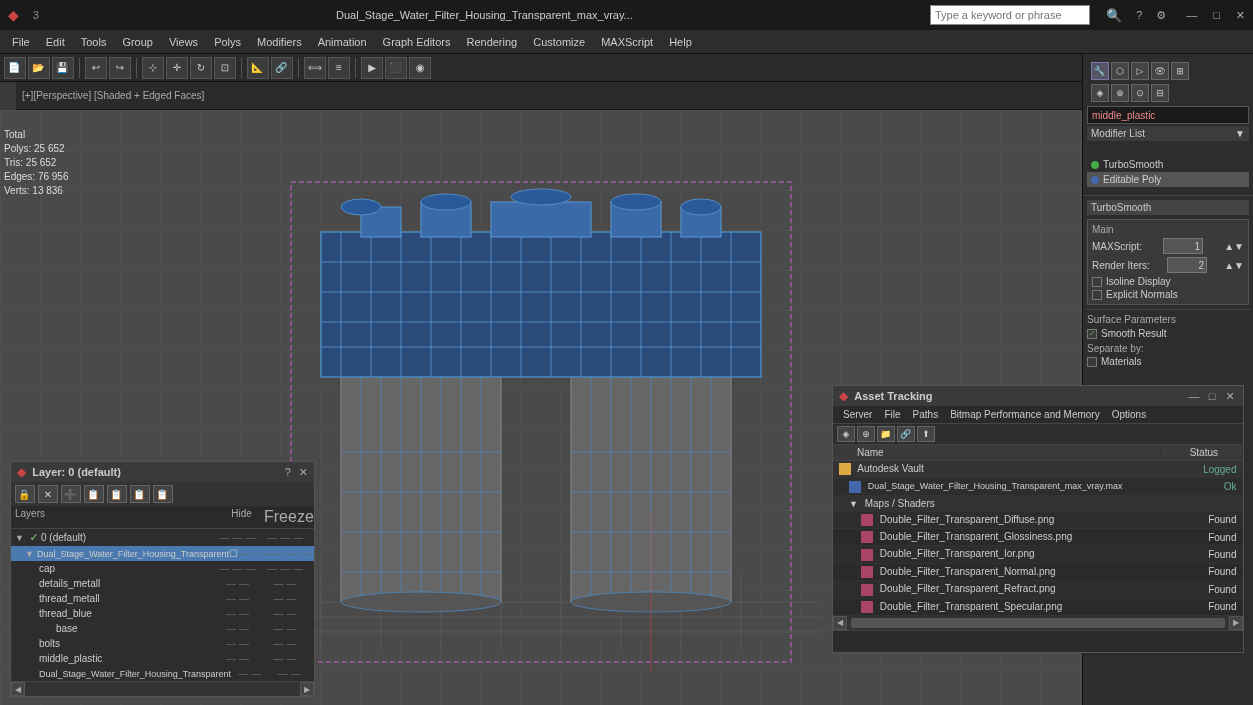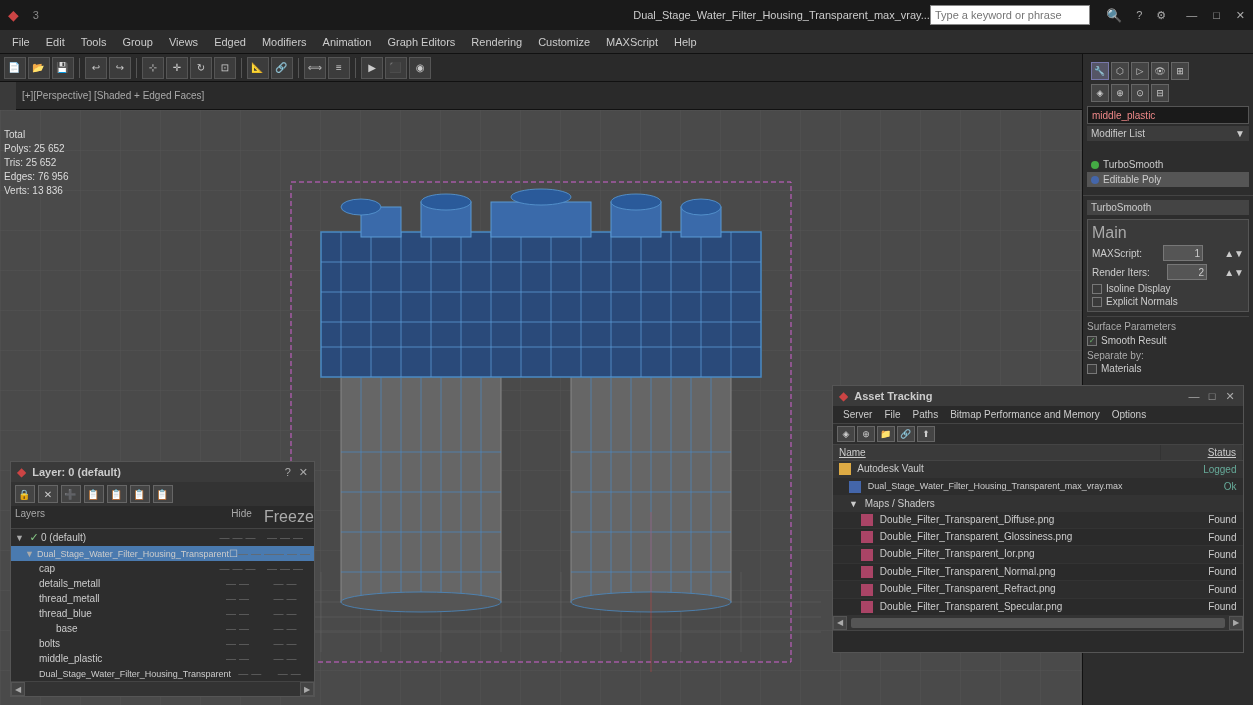"Dual_Stage_Water_Filter_Housing_Transparent_max_vray..." #titlebar-center { text-align: right -> center }
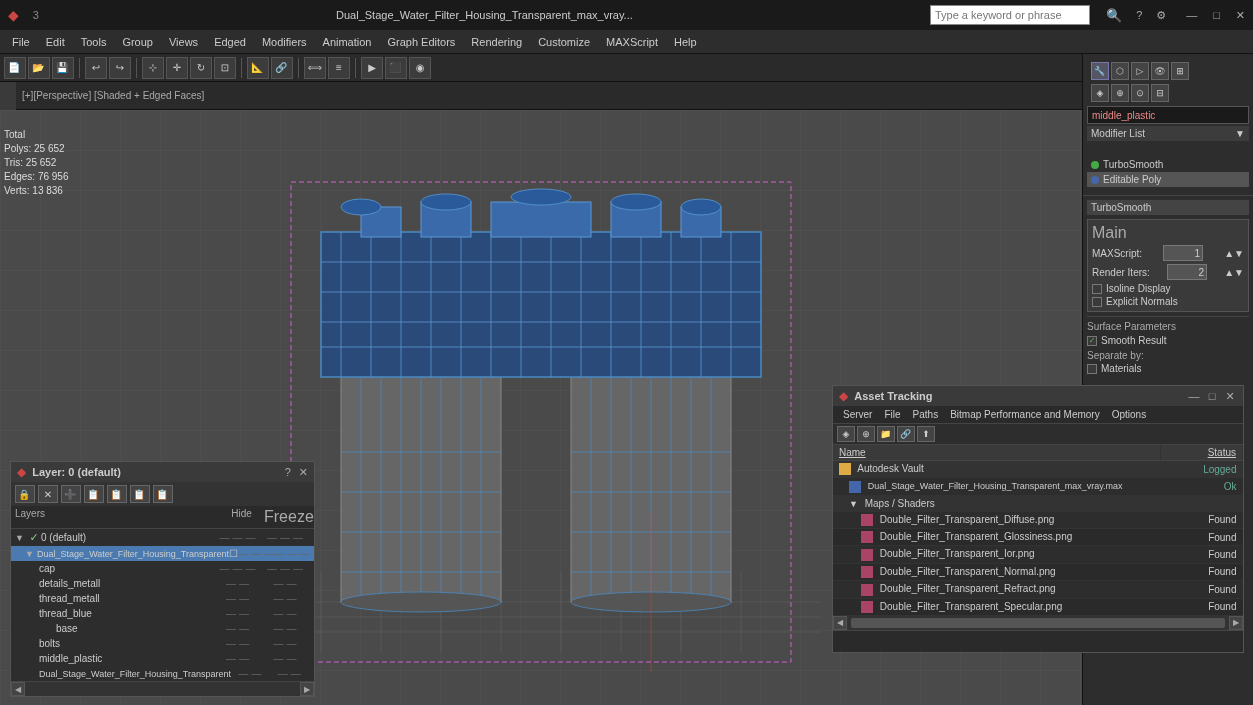"Edged" span.menu-item { text: Edged -> Polys }
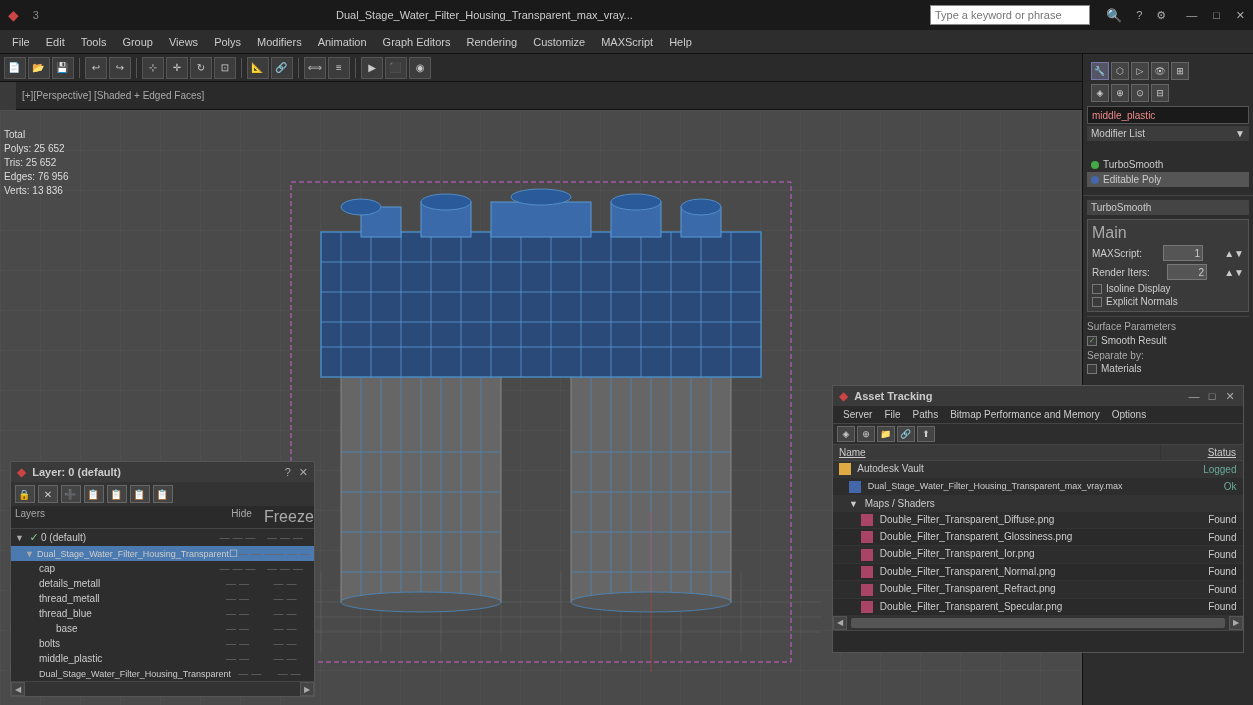"Main" div { font-size: 16px -> 10px }
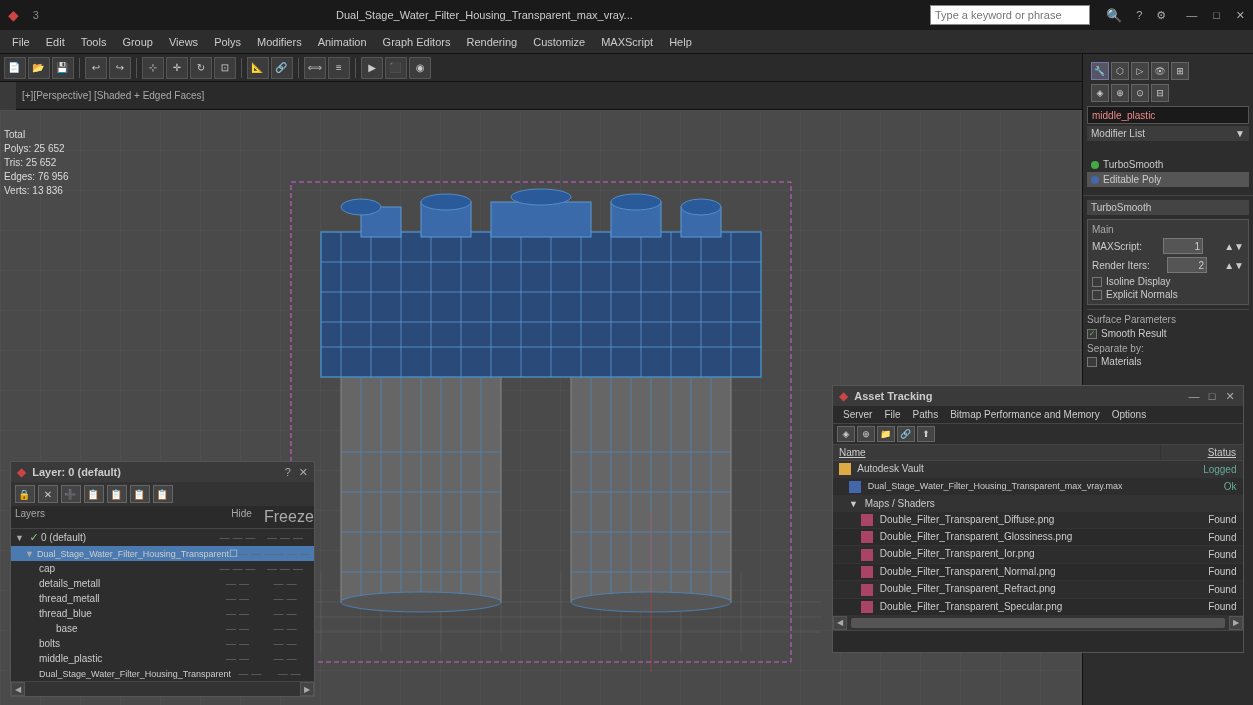"Name" #asset-table th { padding: 2px 6px -> 2px 24px; text-decoration: underline -> none }
